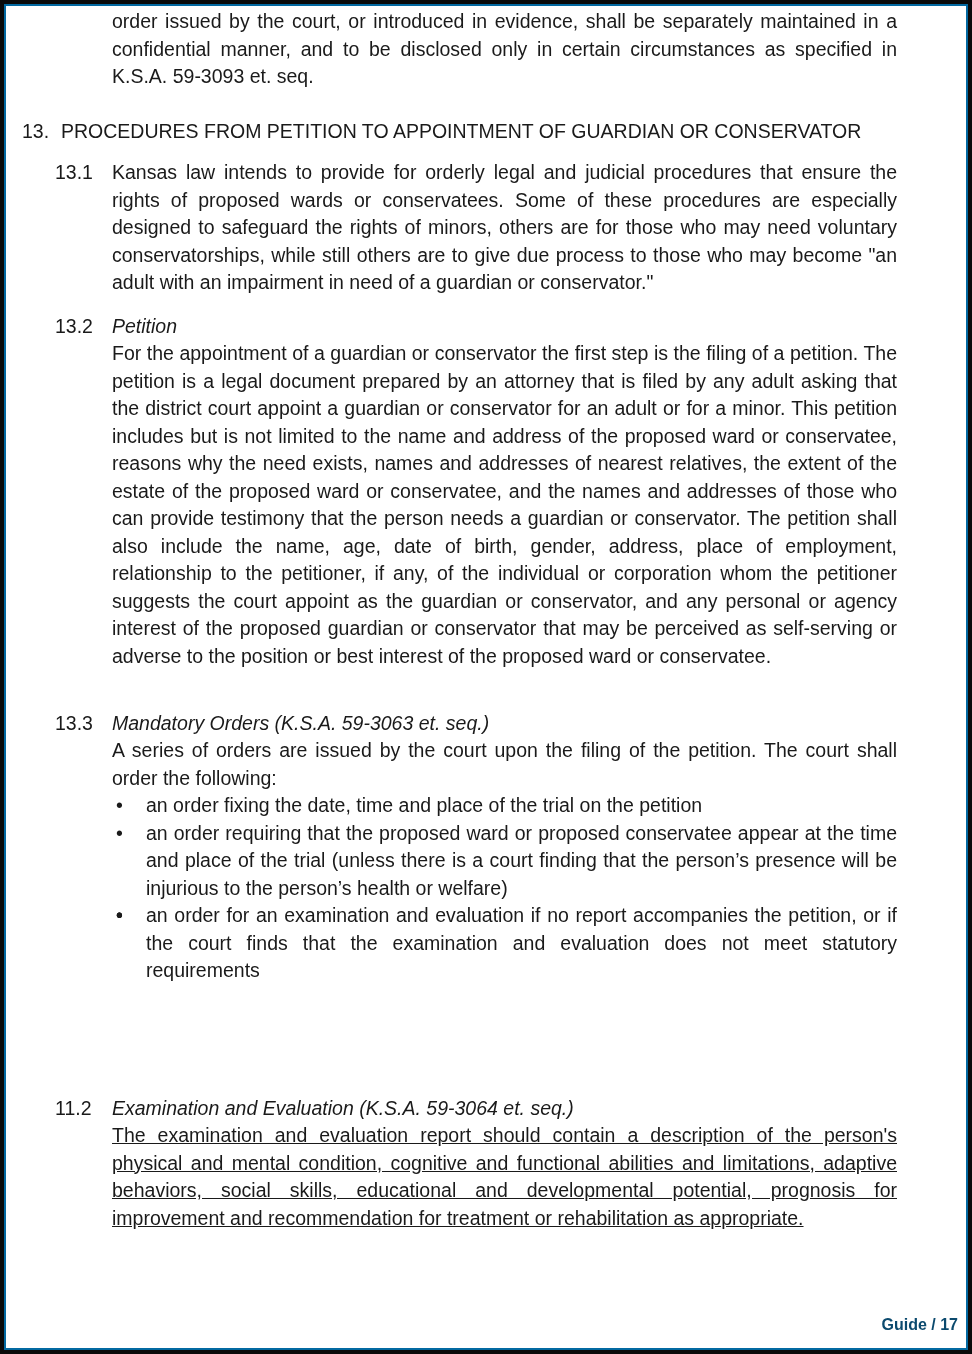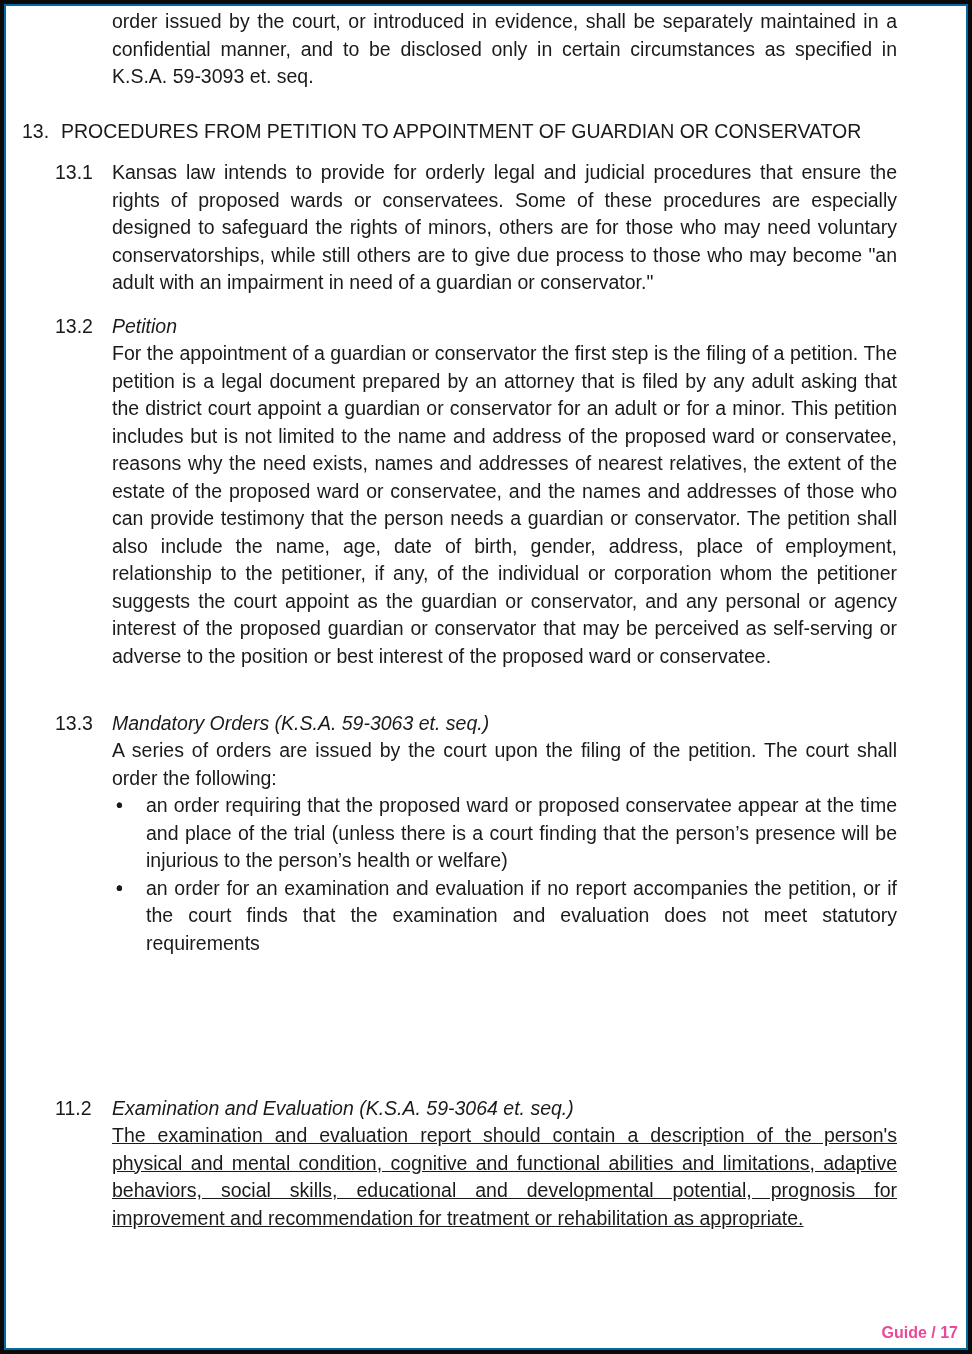"an order fixing the date," span { html: none -> <span>an order fixing the date, time and place of the trial on the petition</span> }
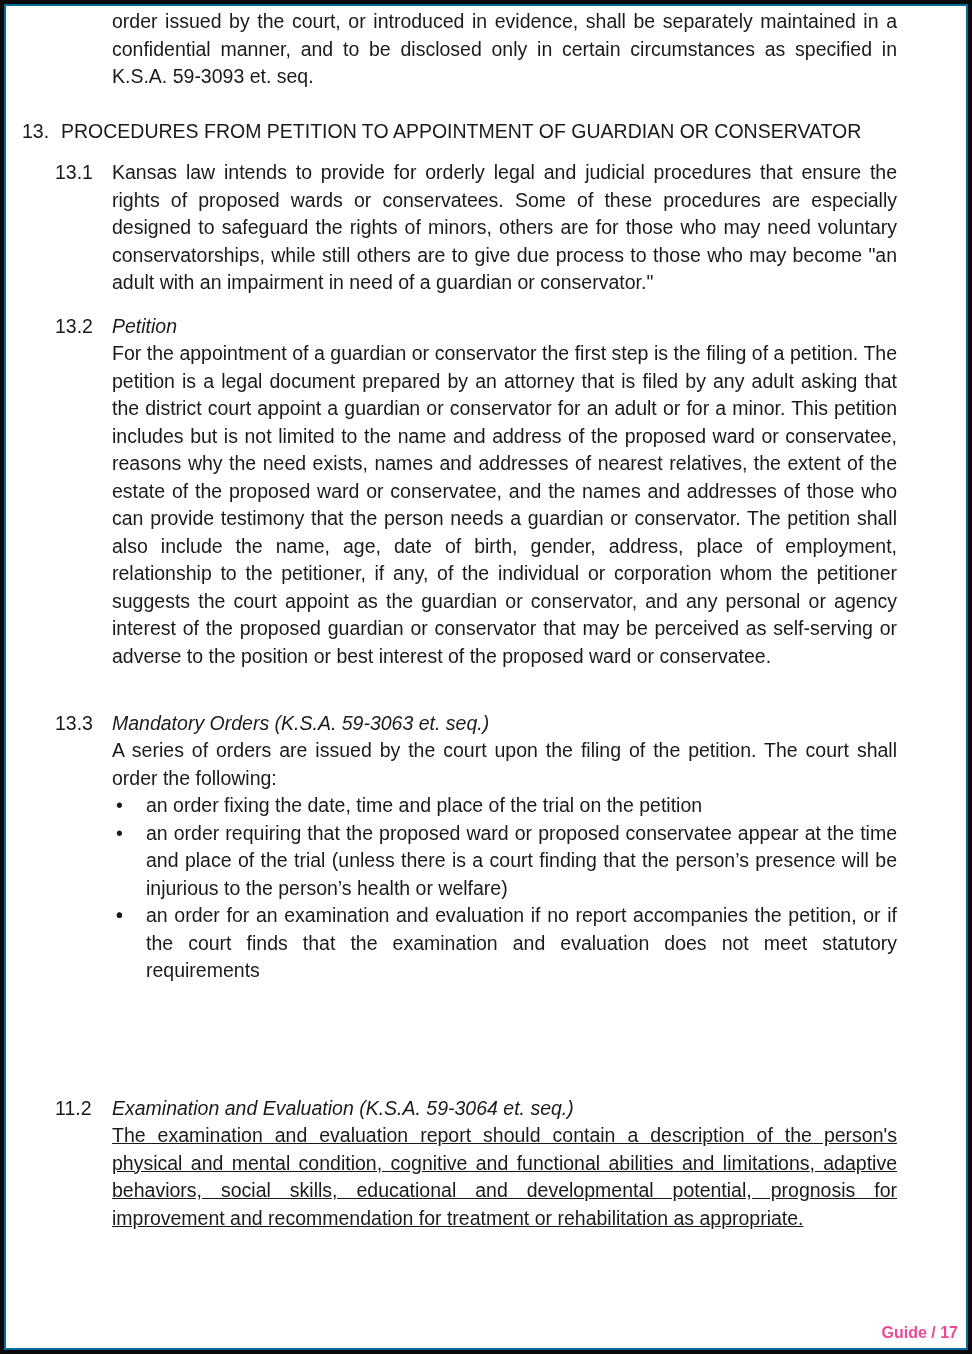"Guide / 17" .footer { bottom: 6px -> 14px; color: #ec4899 -> #0c4a6e }
